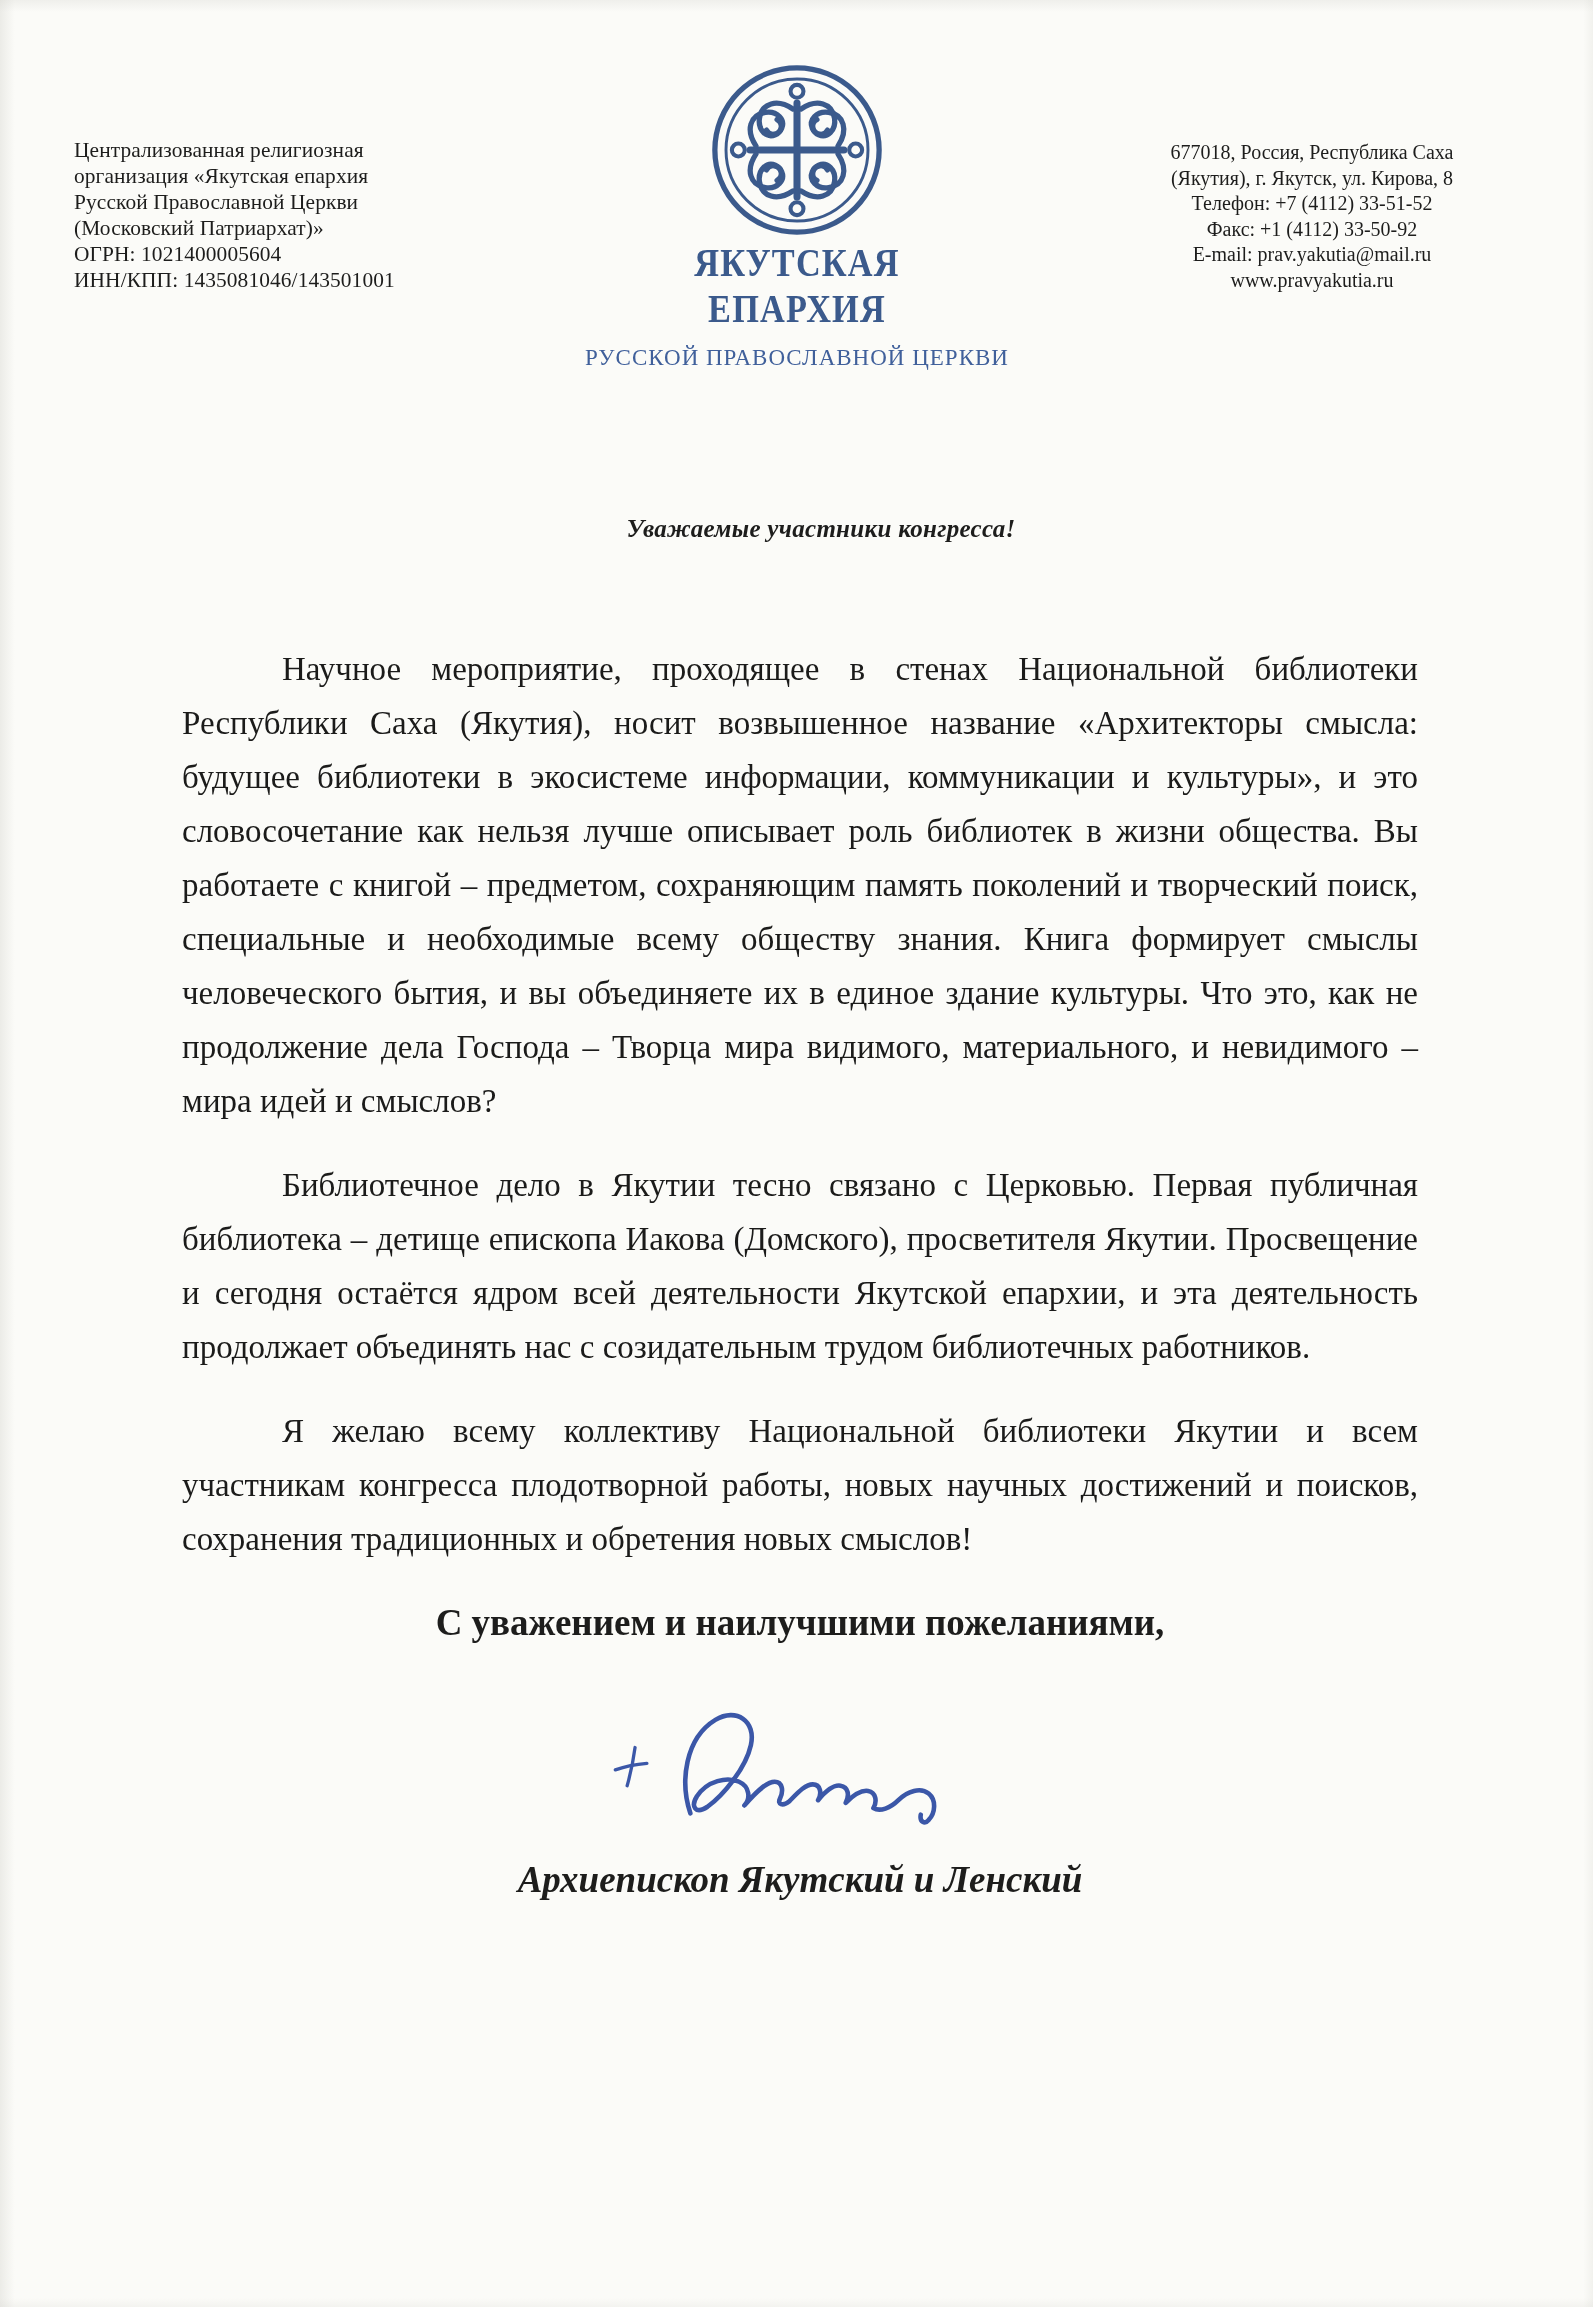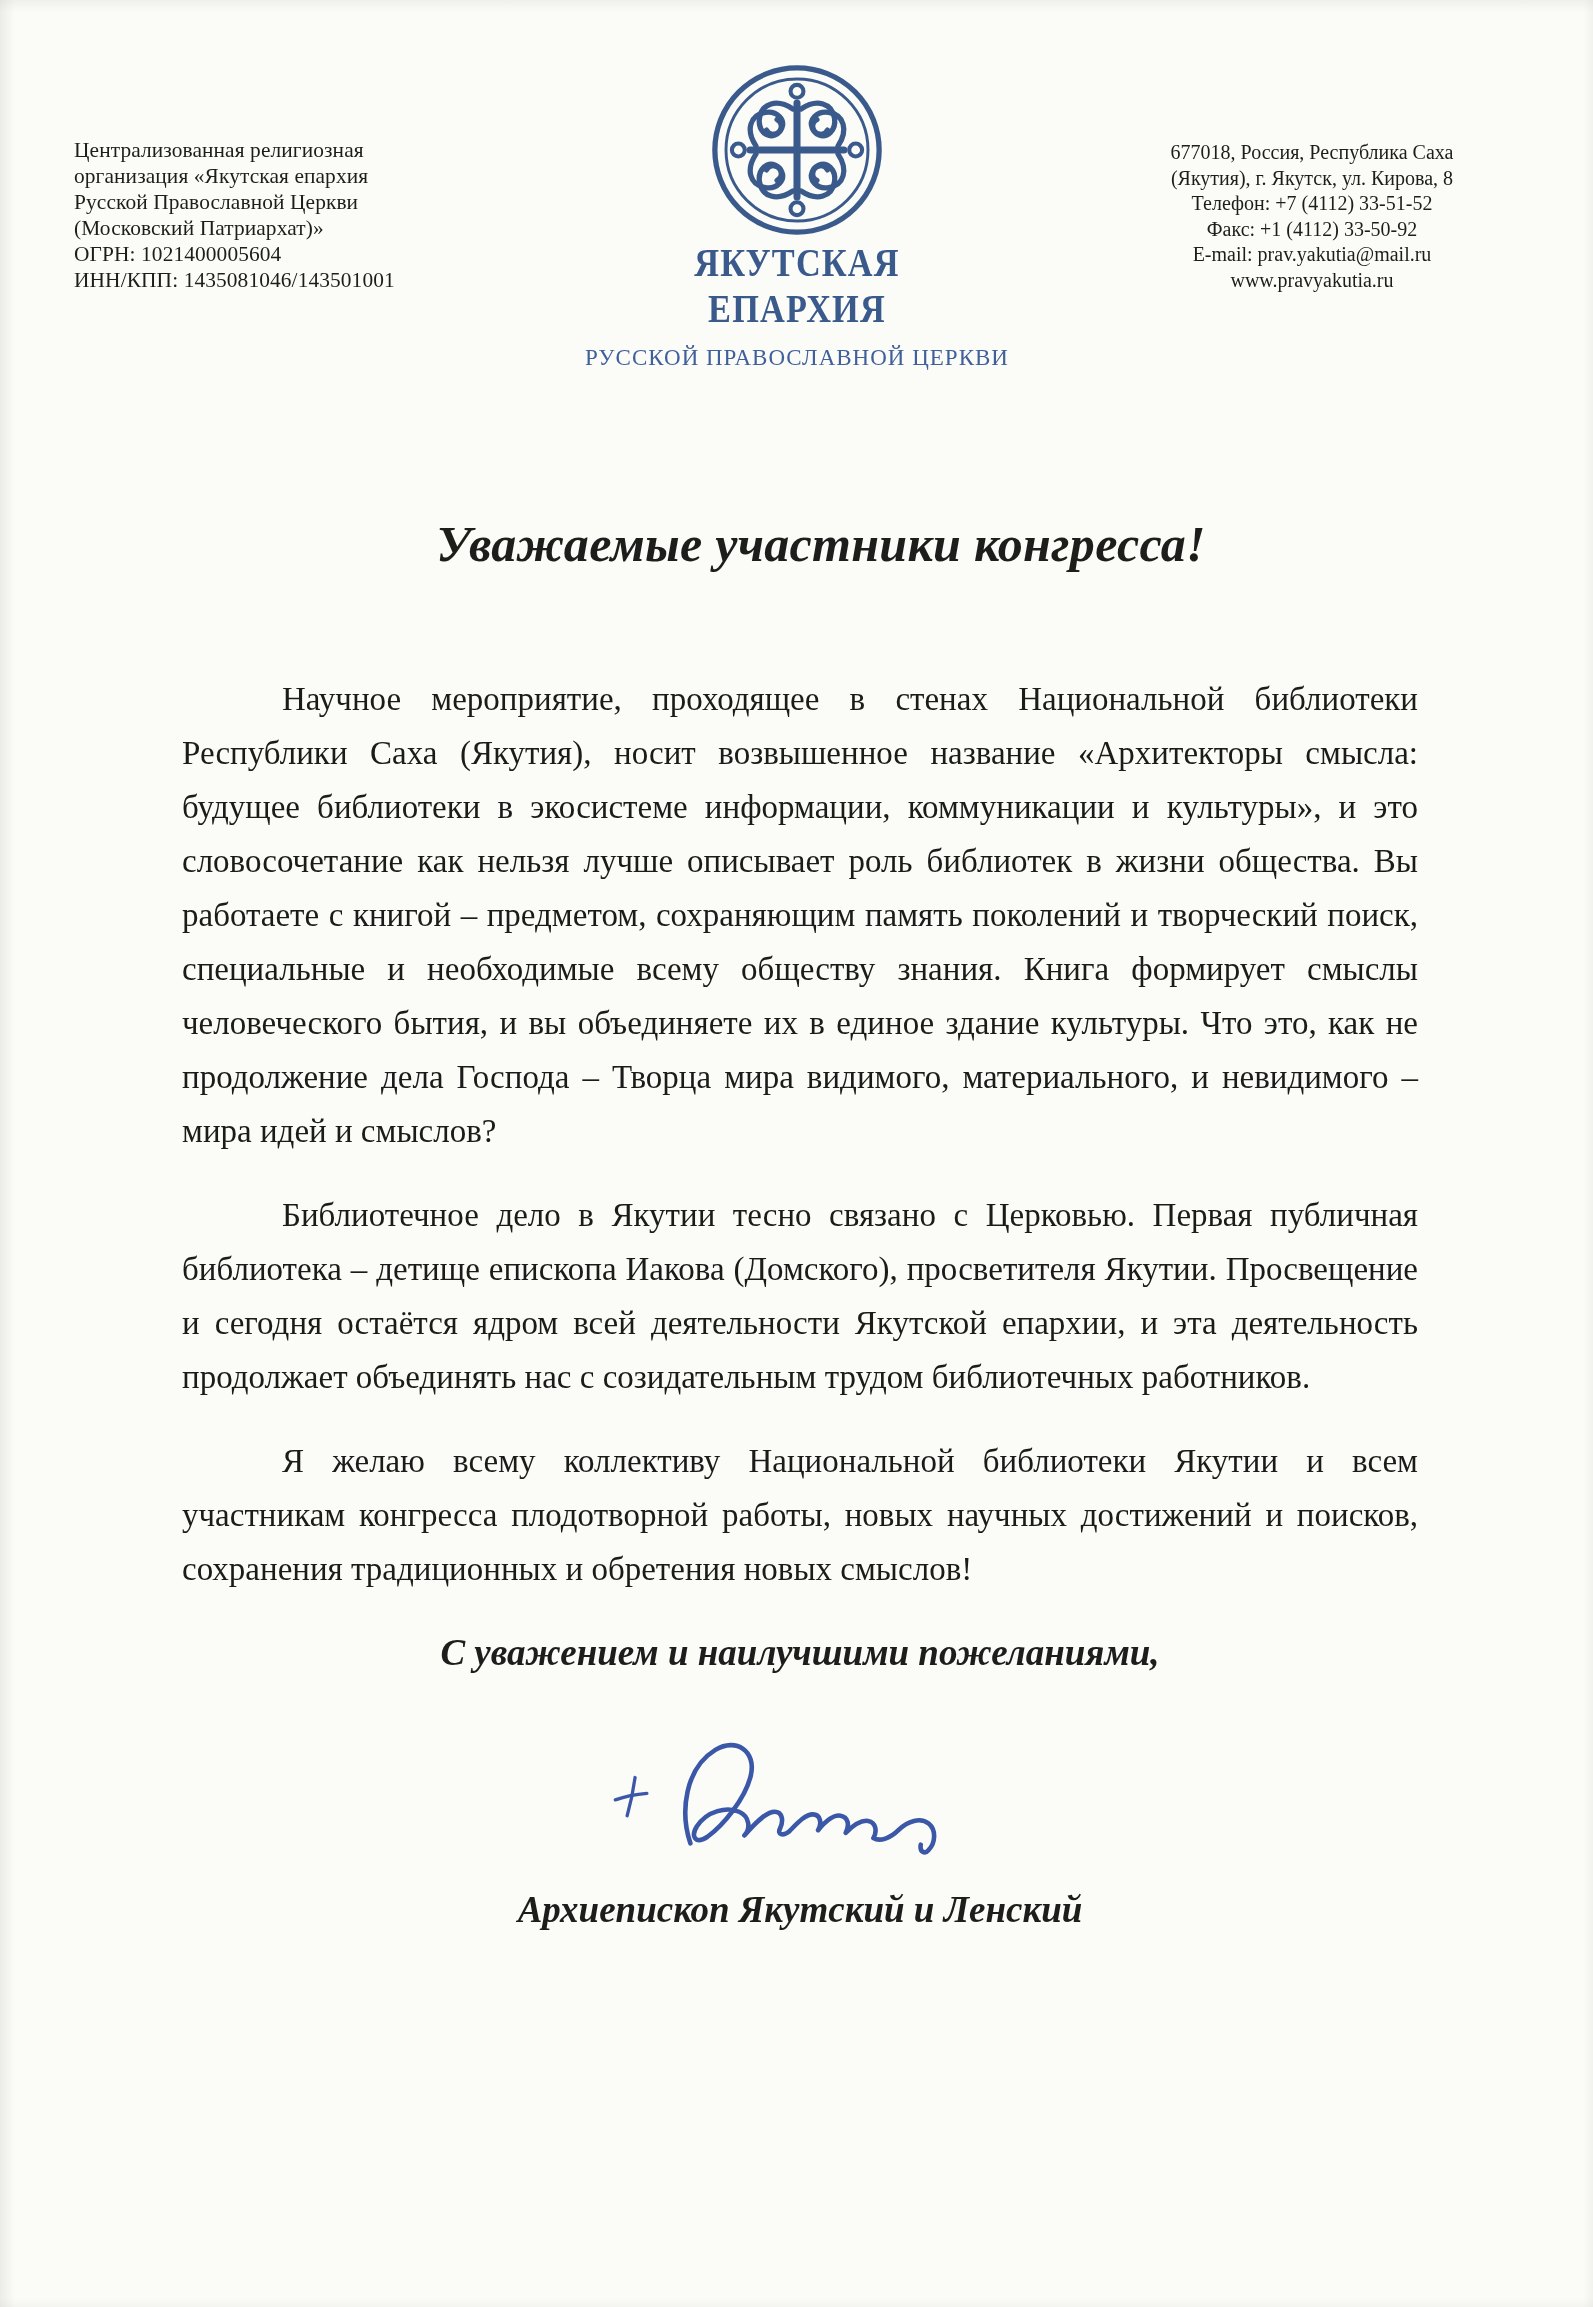"Уважаемые участники конгресса!" .salutation { font-size: 50px -> 25px }
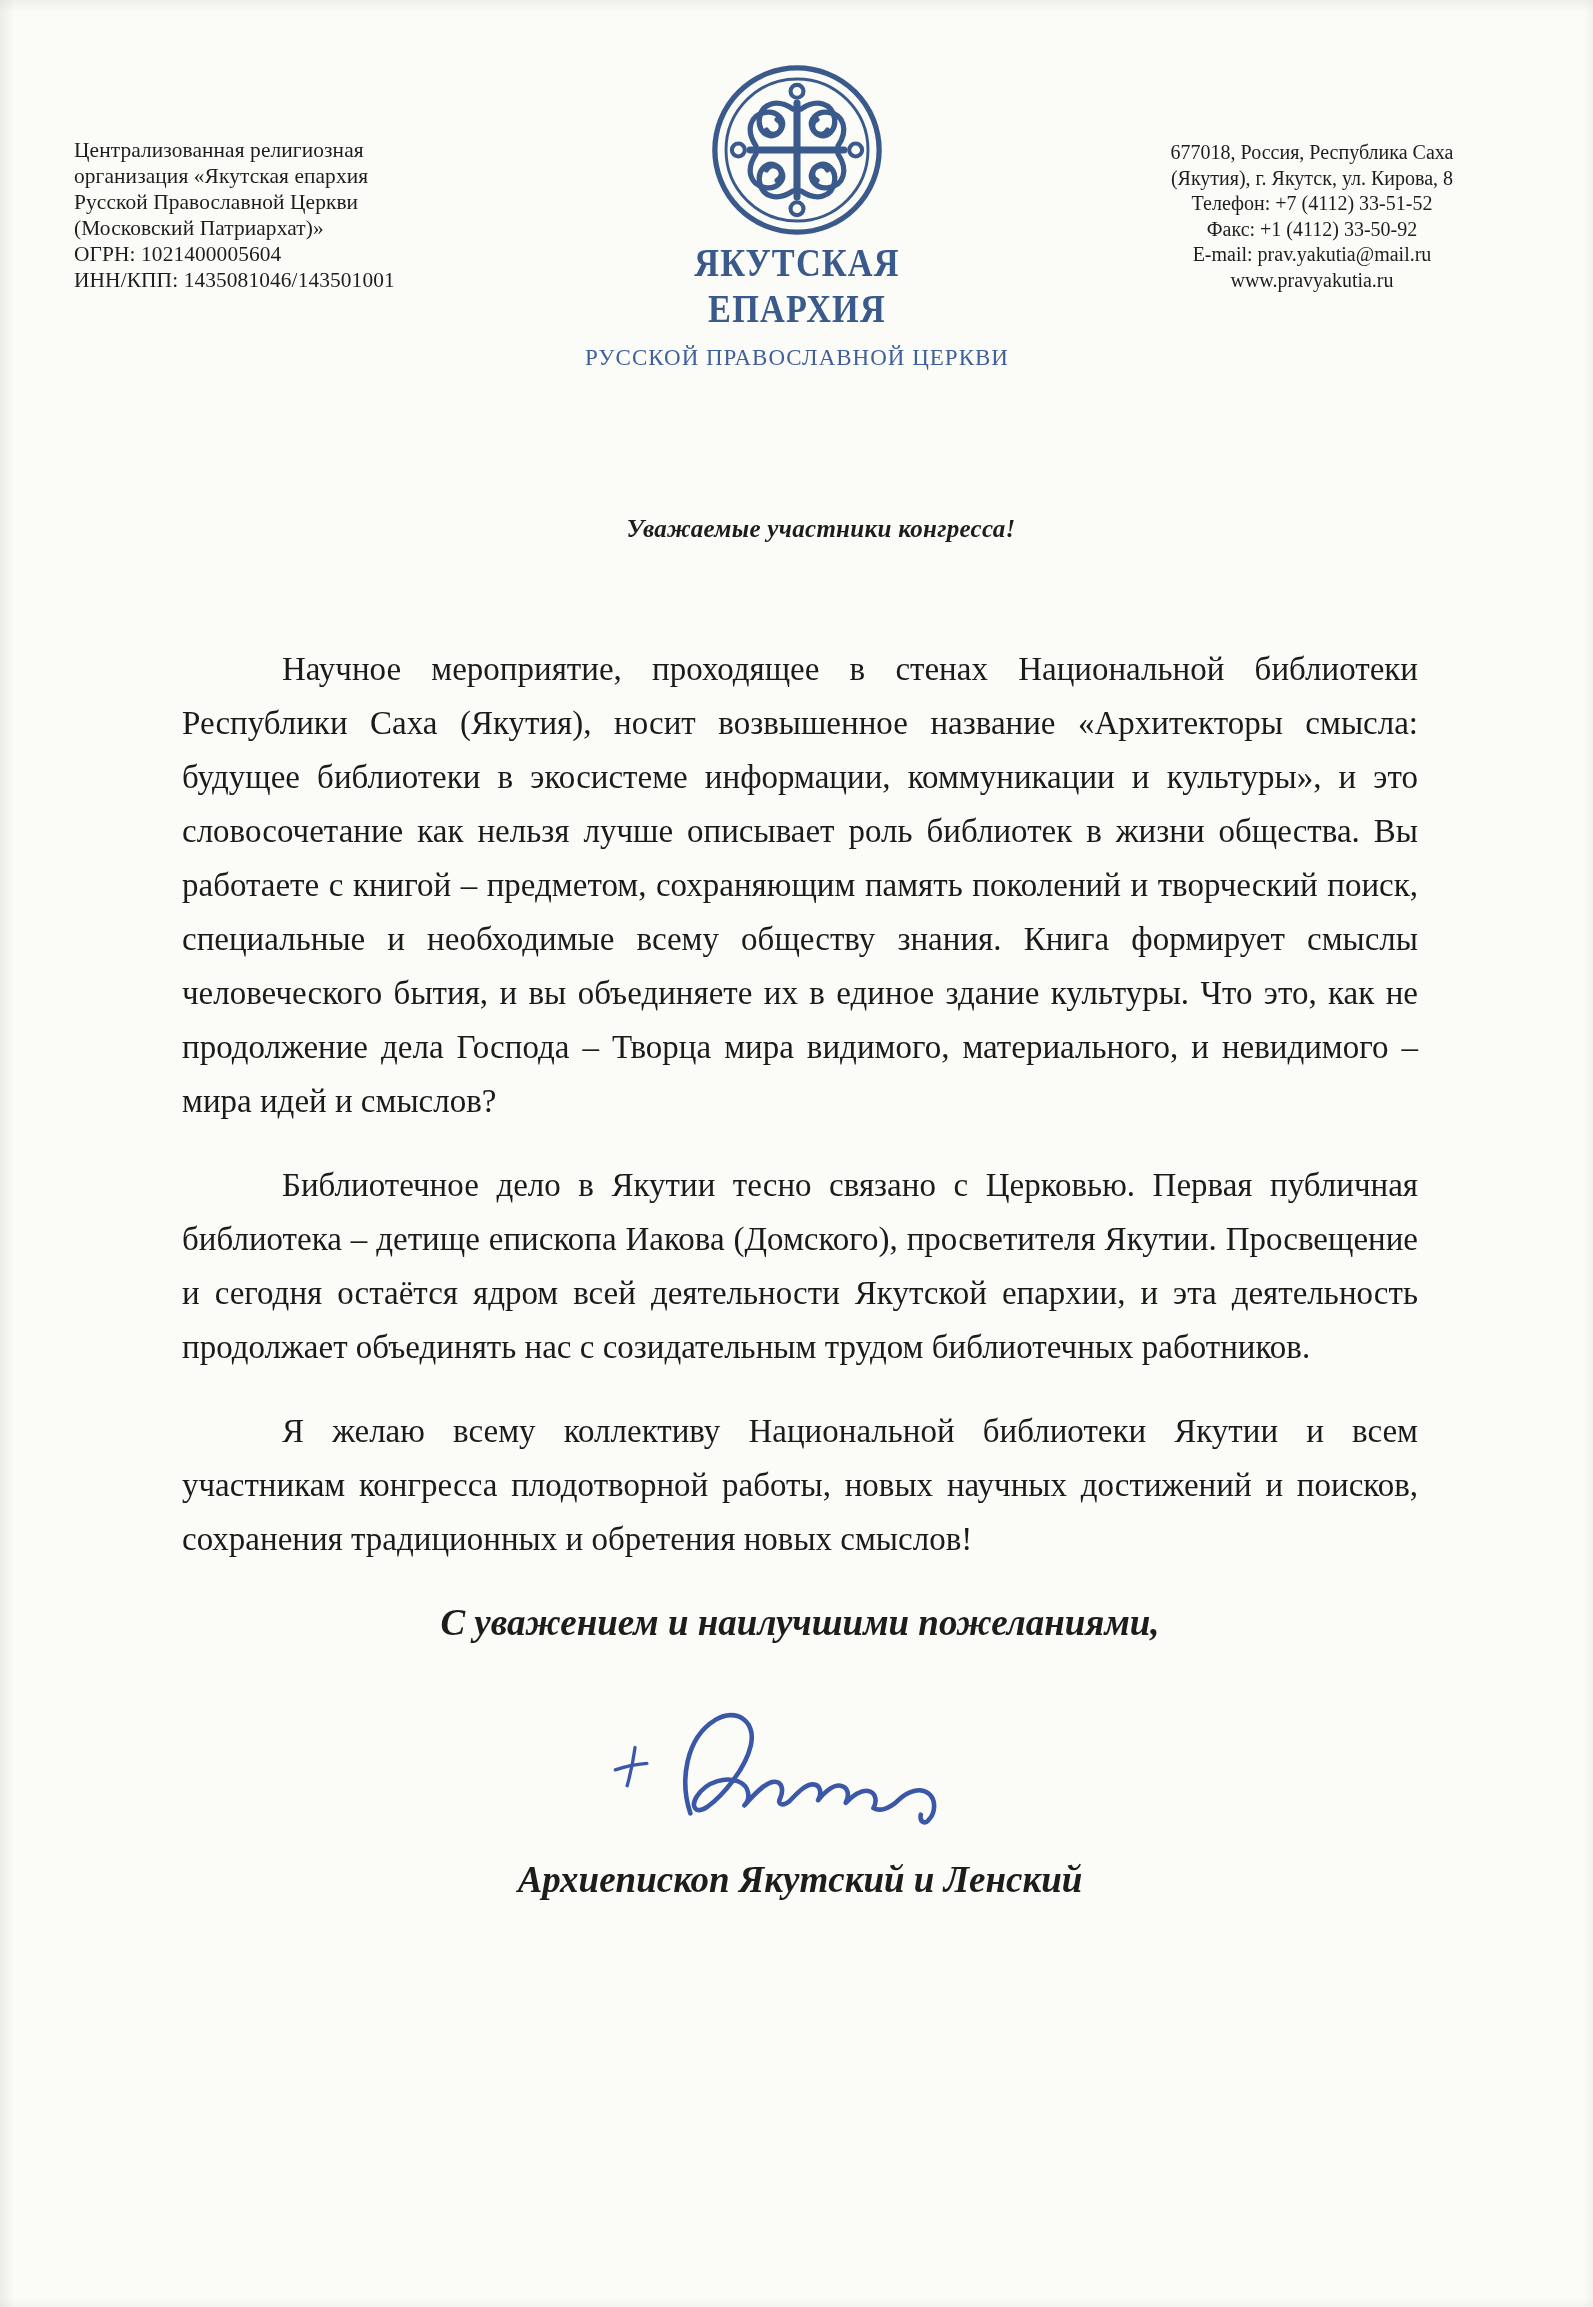"С уважением и наилучшими пожеланиями," .closing { font-style: italic -> none }
